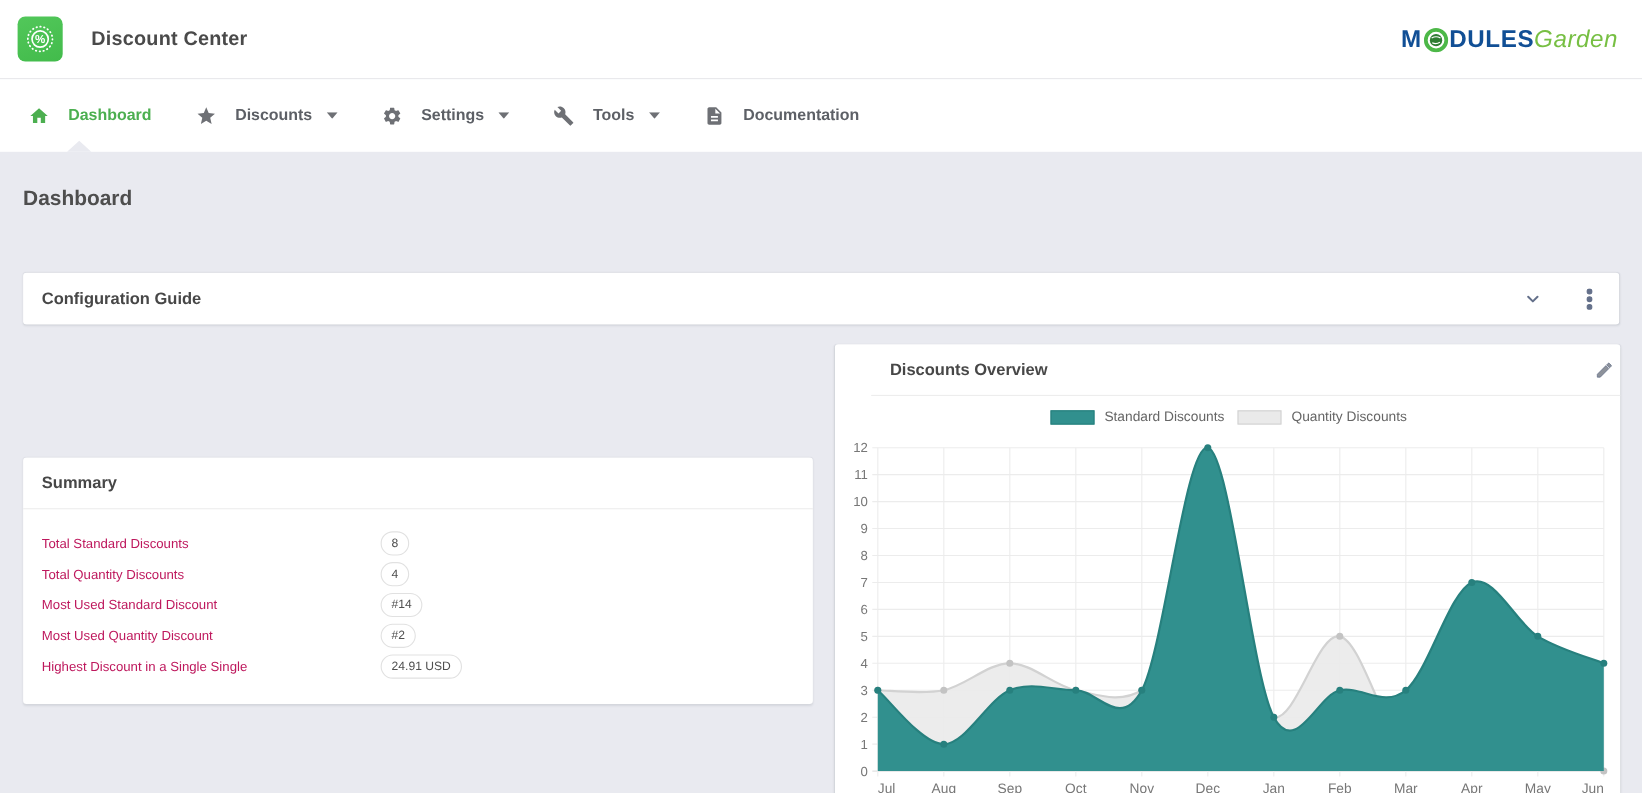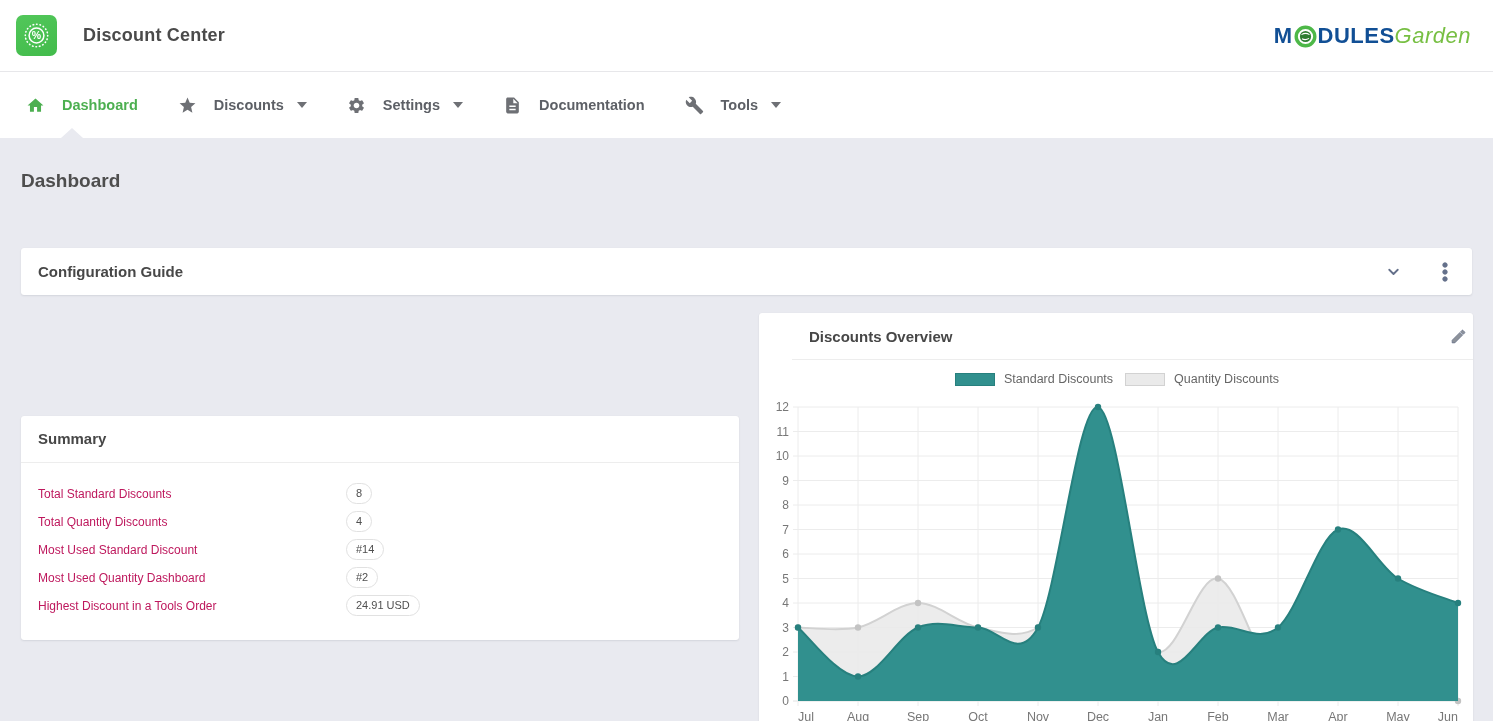"Documentation" a.nav-item { order: before "Tools" -> after "Tools" }
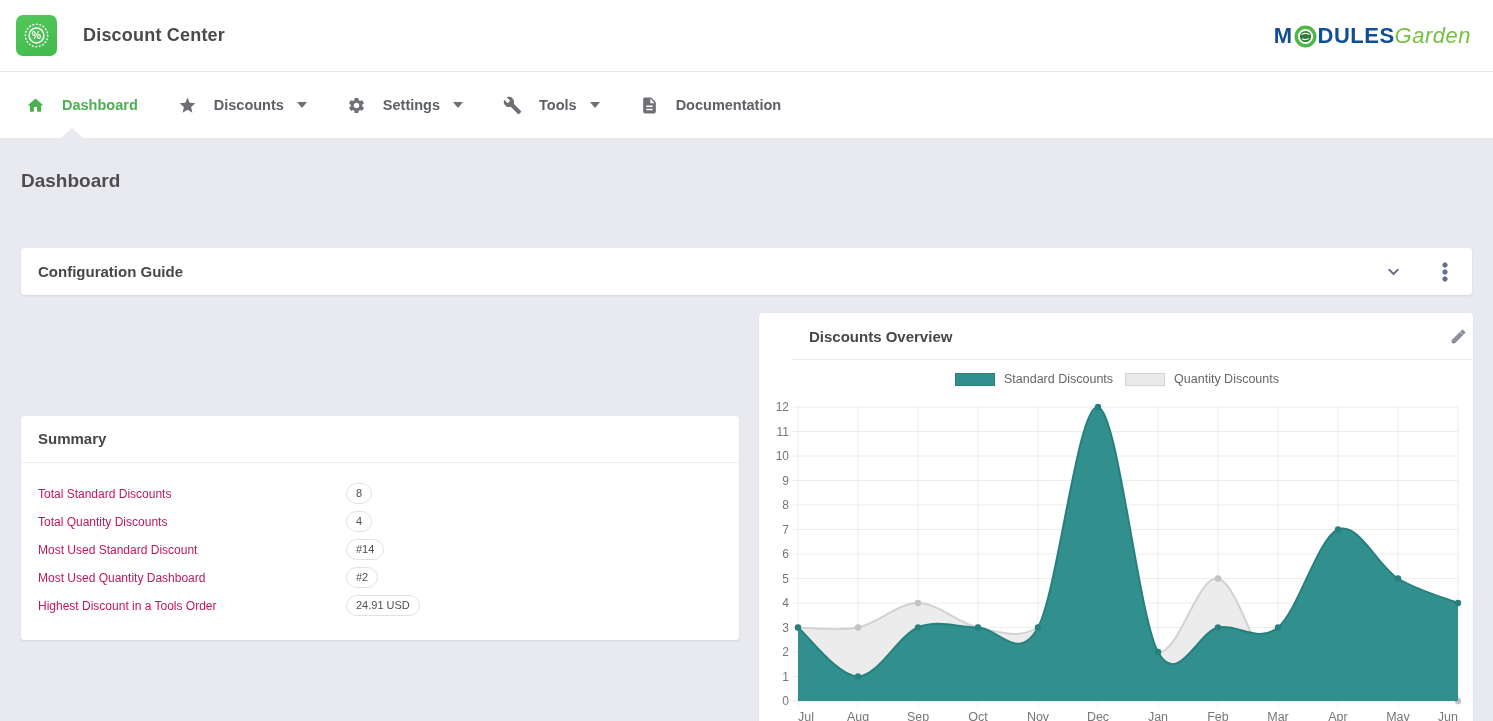"Most Used Quantity Dashboard" span.summary-label { text: Dashboard -> Discount }
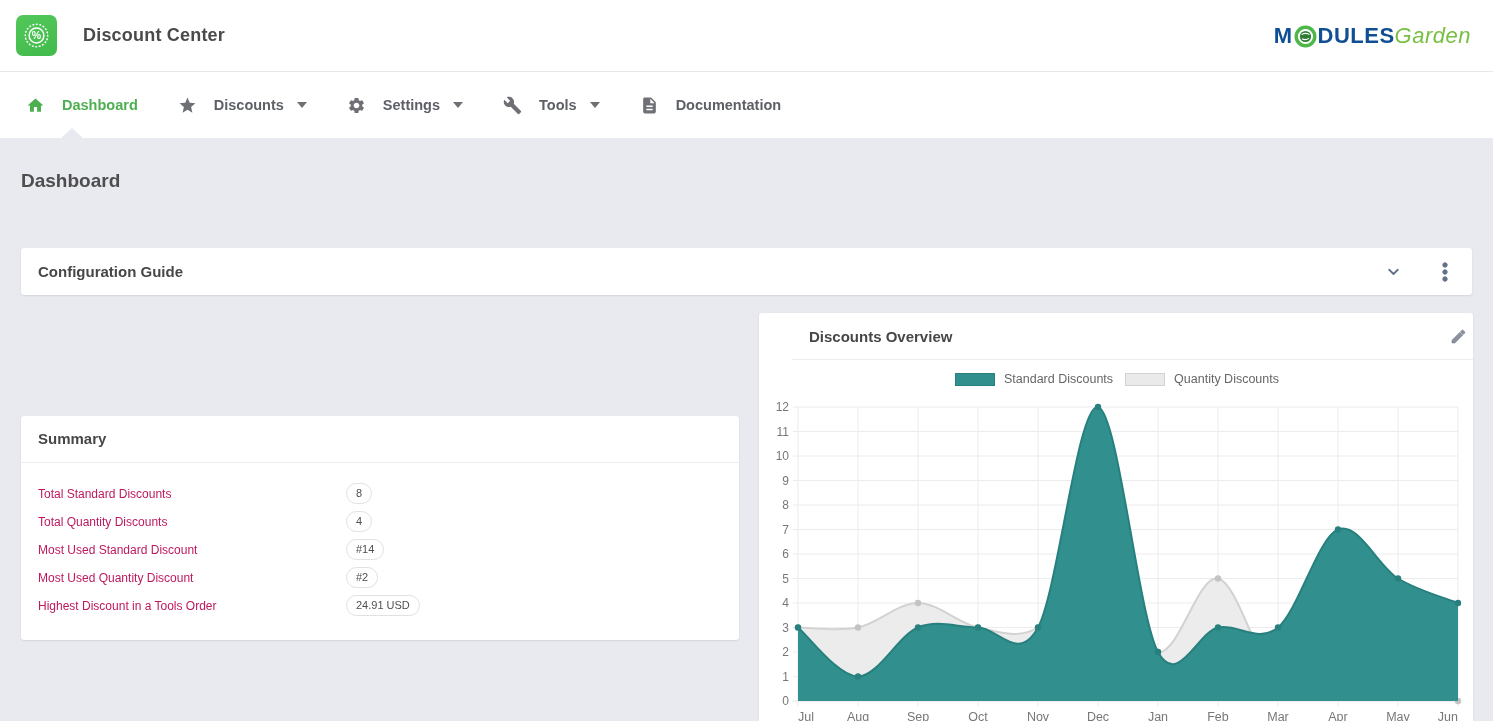"Highest Discount in a Tools" span.summary-label { text: Tools Order -> Single Single }
